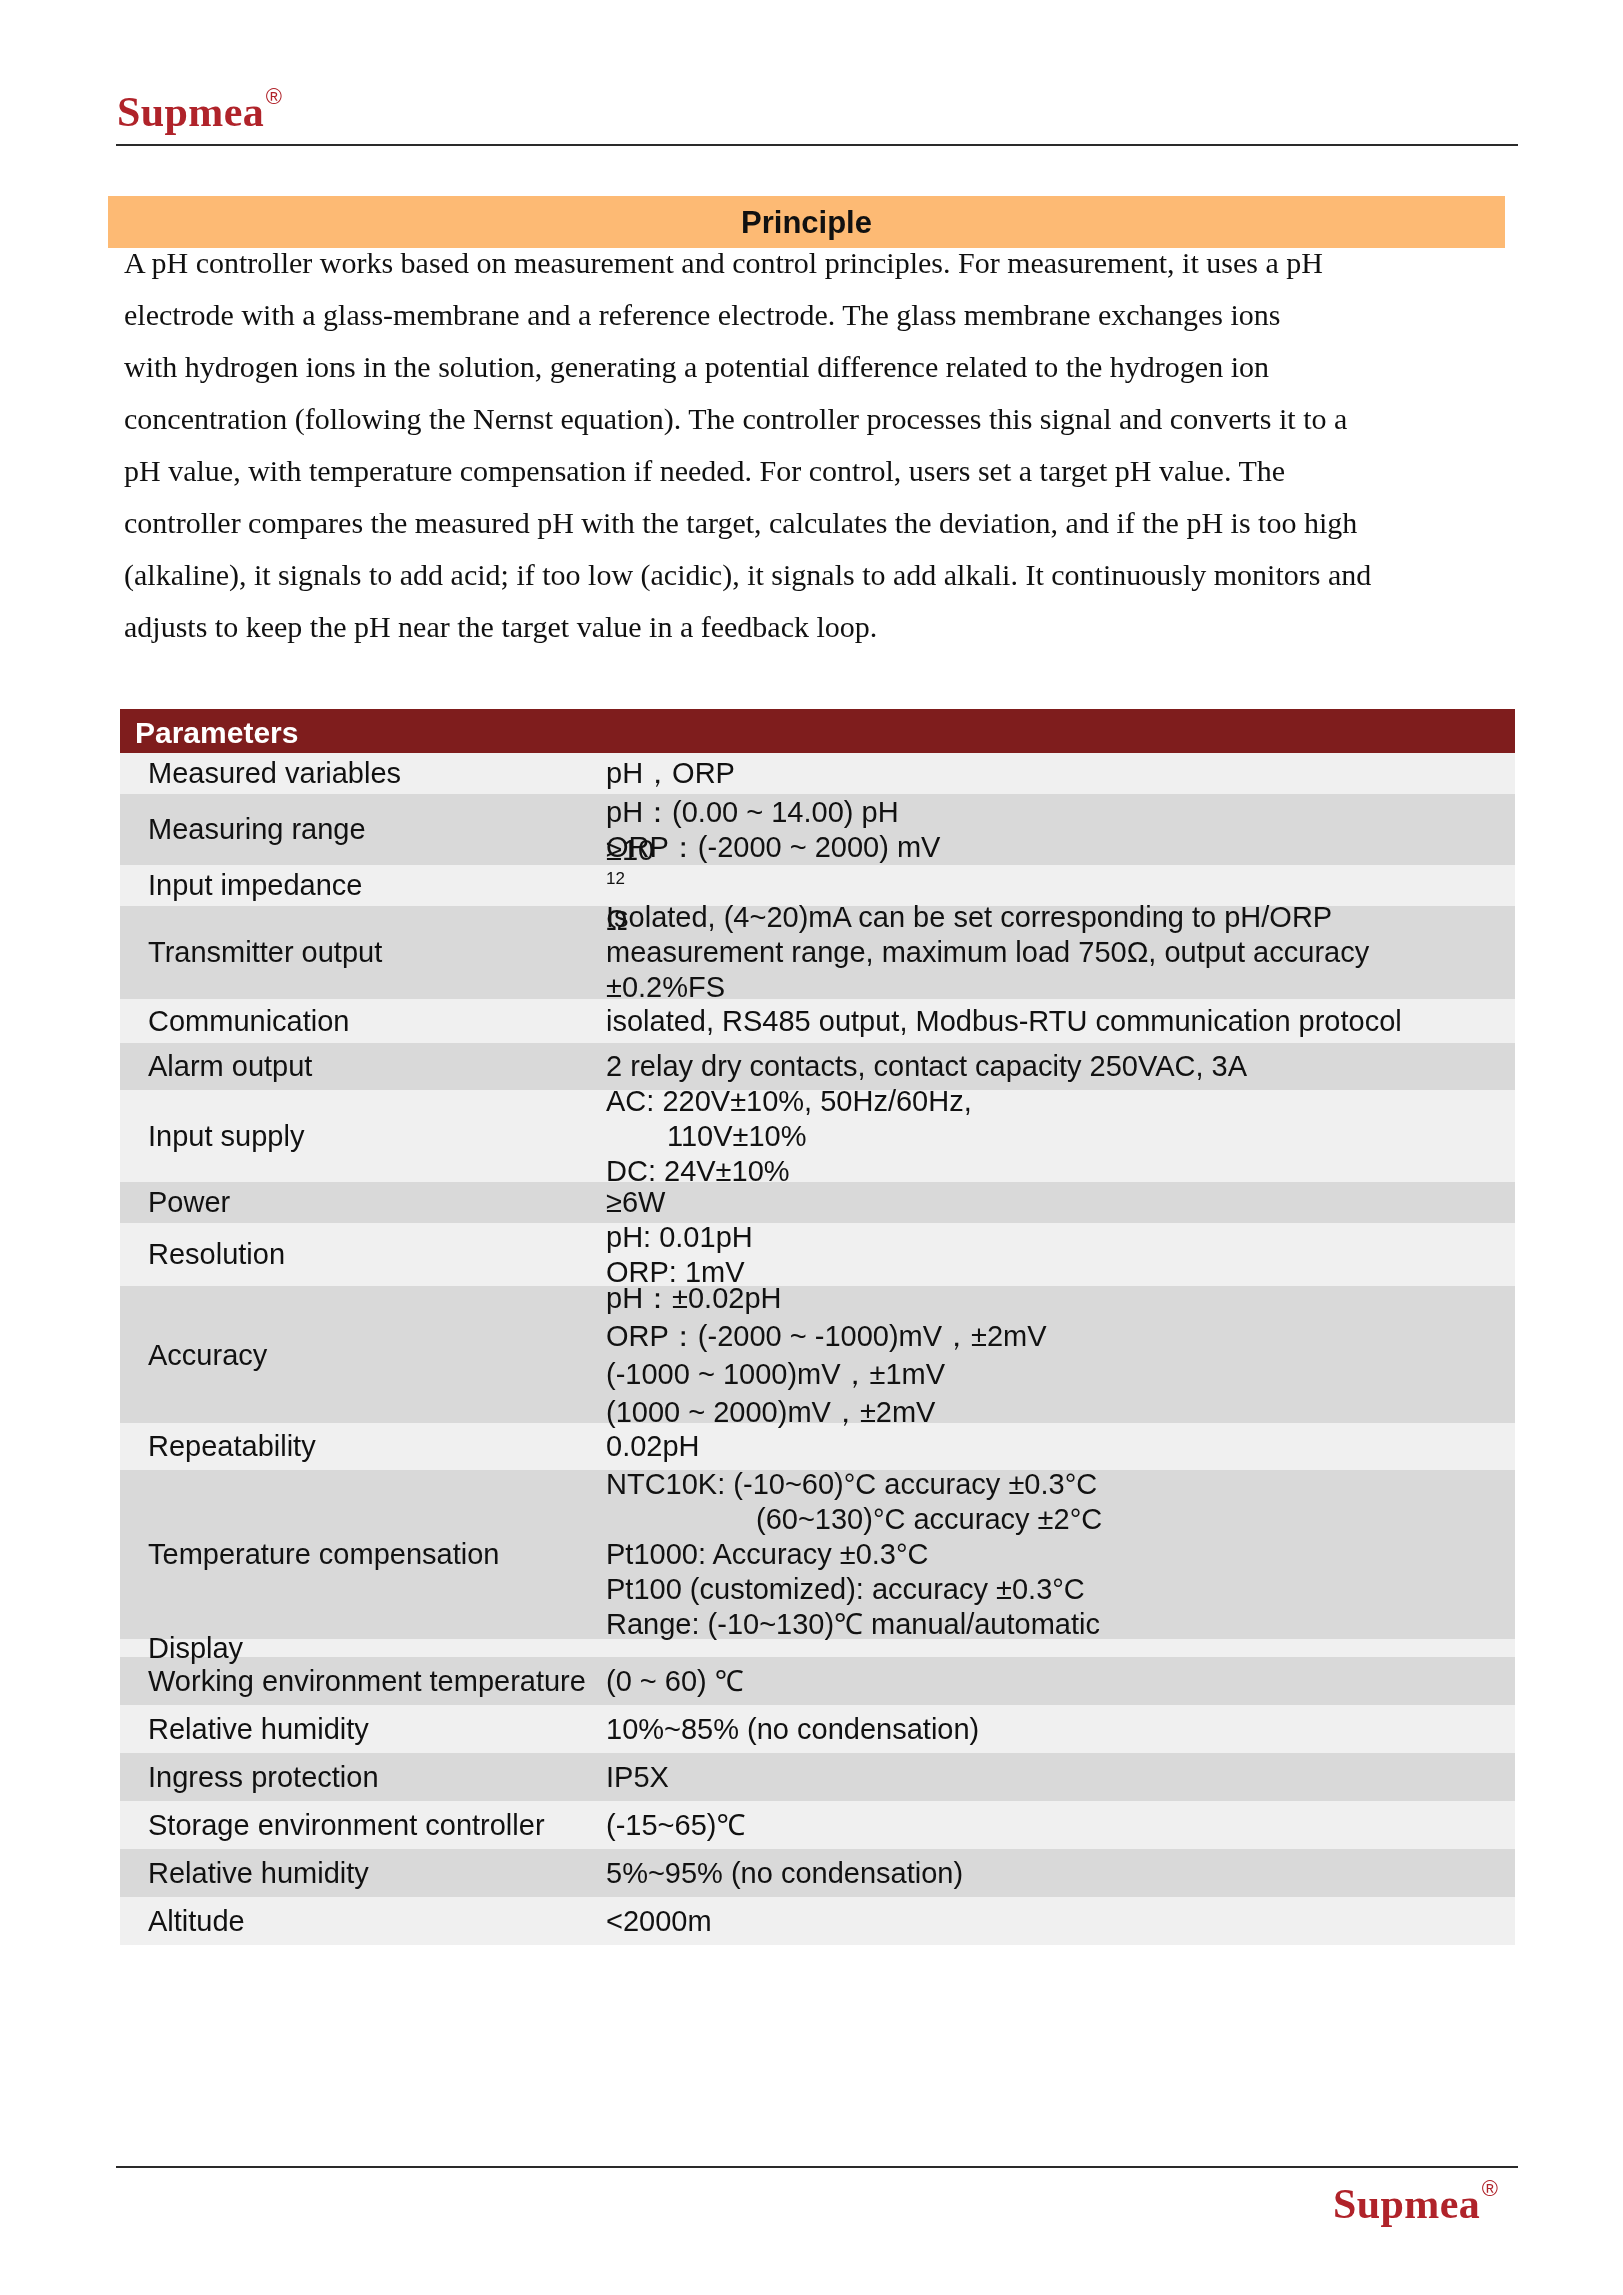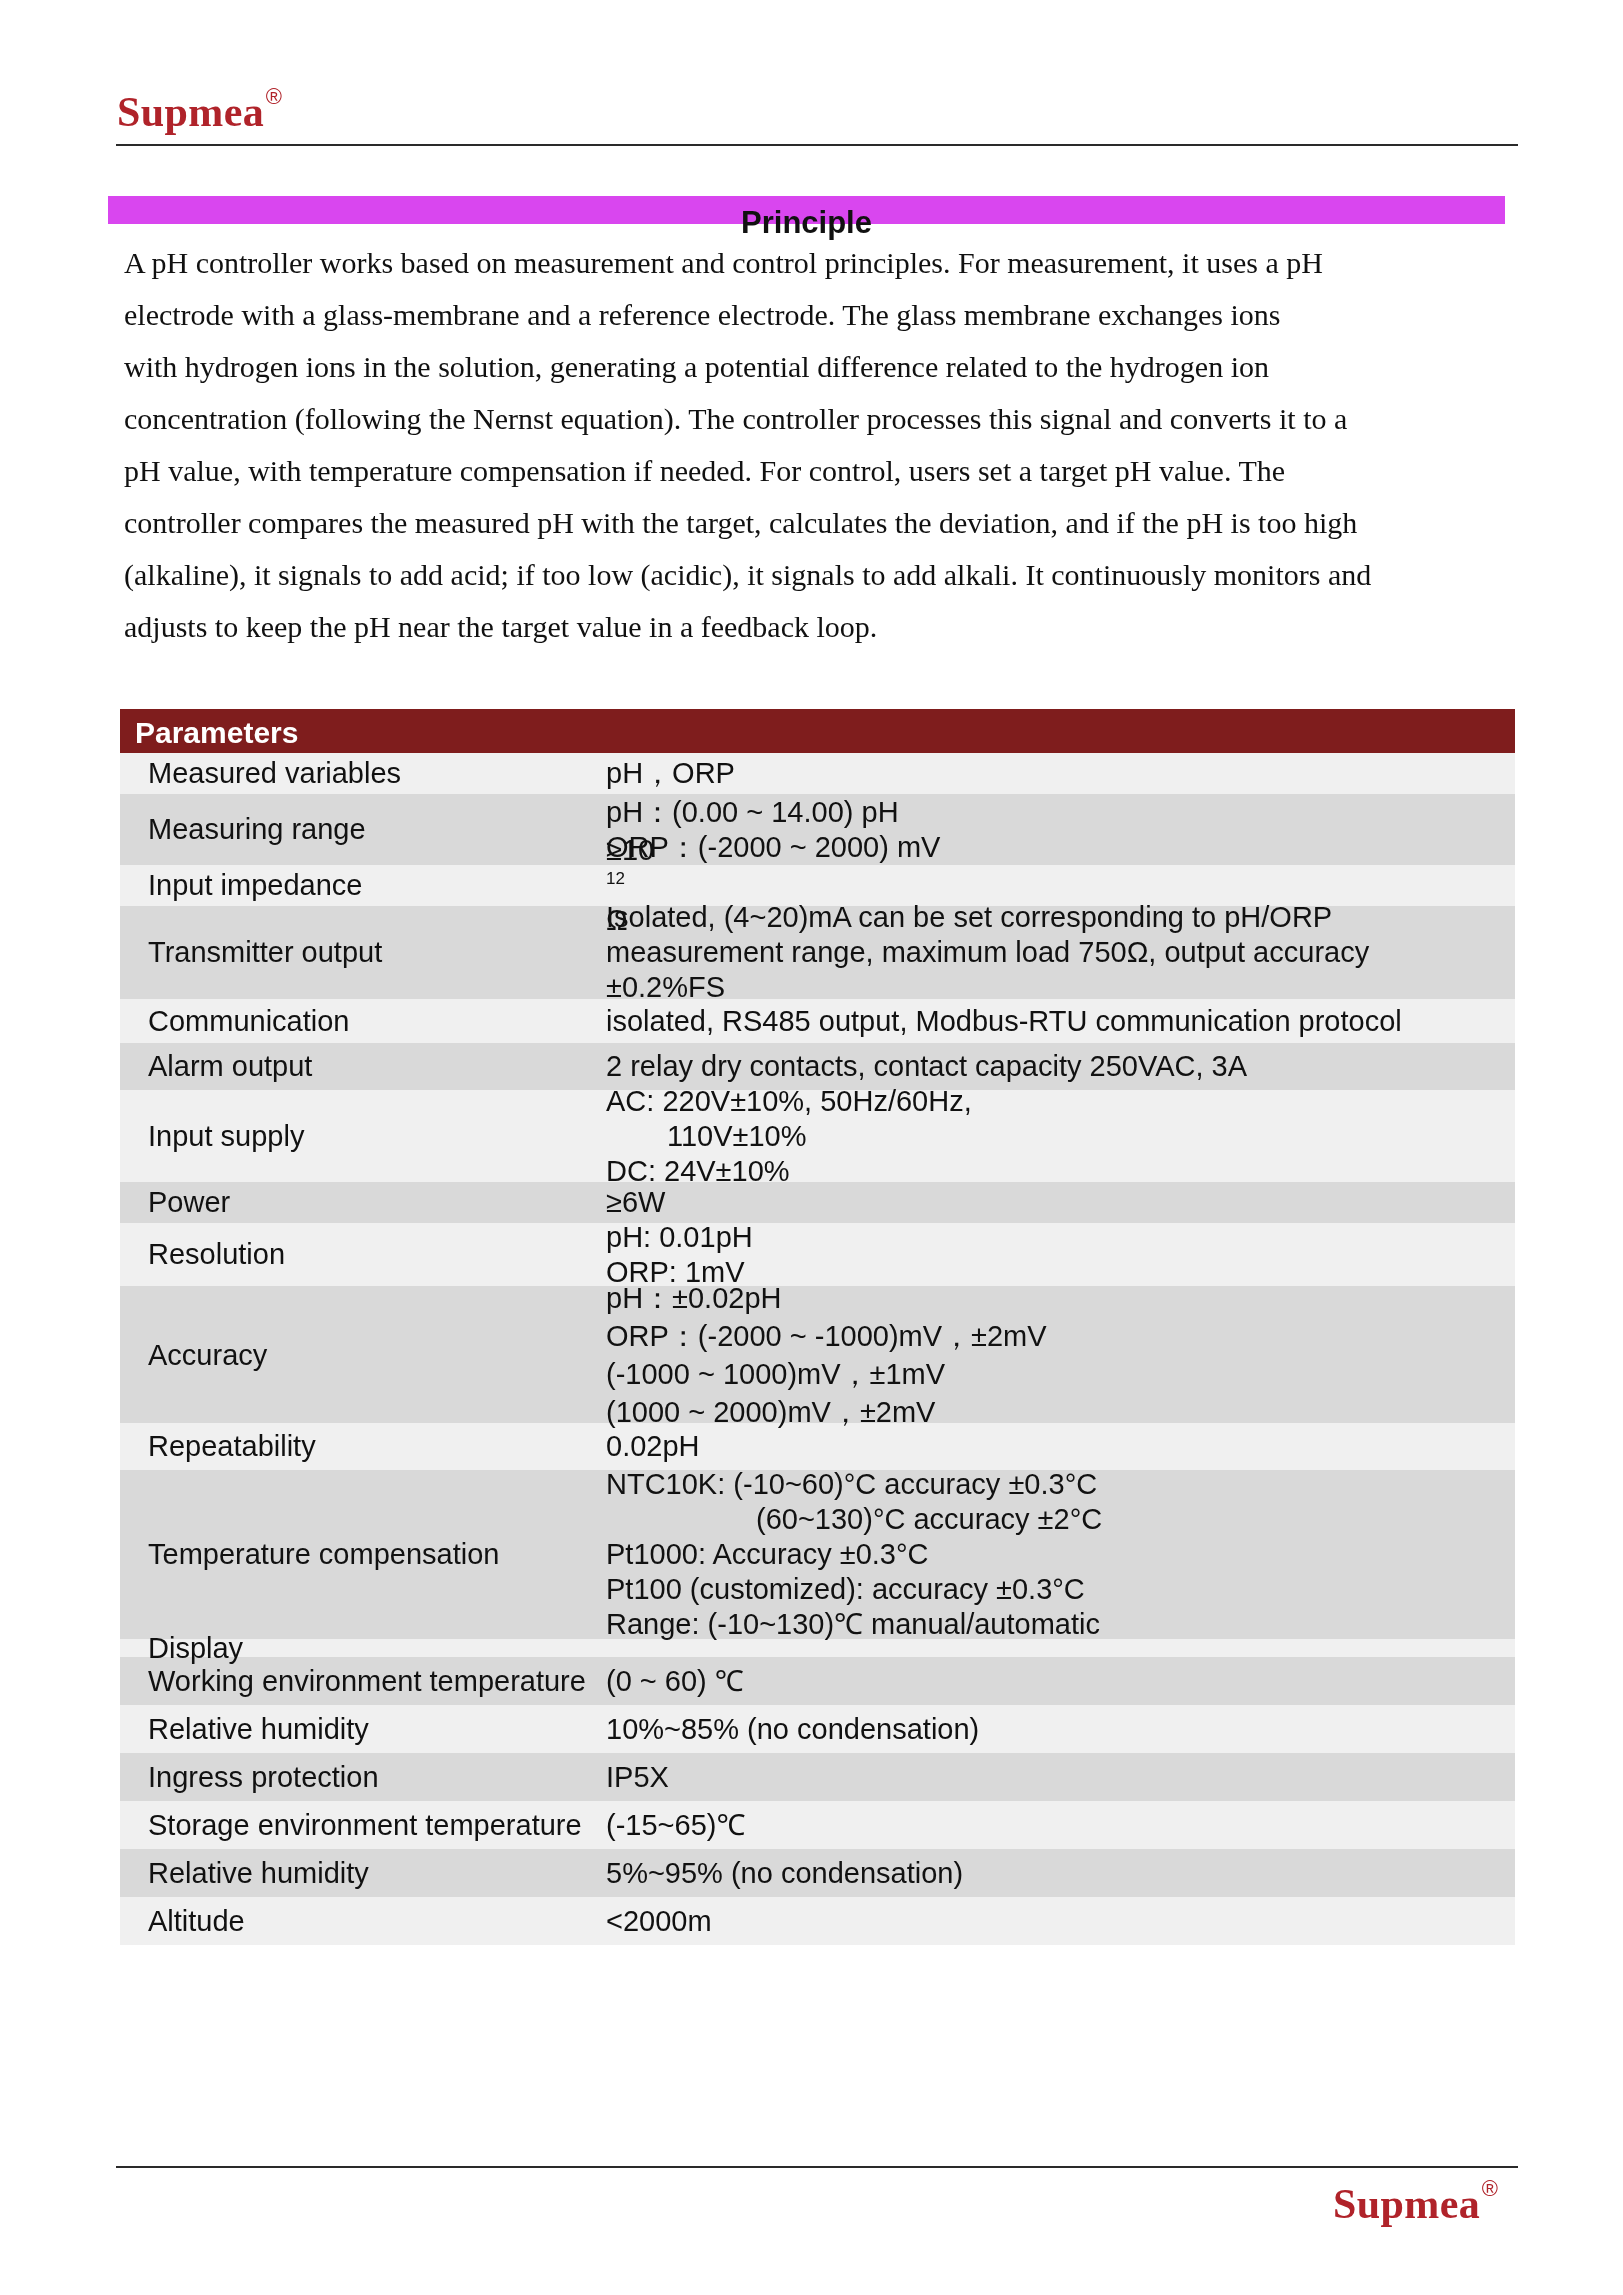"Principle" .principle-band { background: #d946ef -> #fdba74; height: 28px -> 52px }
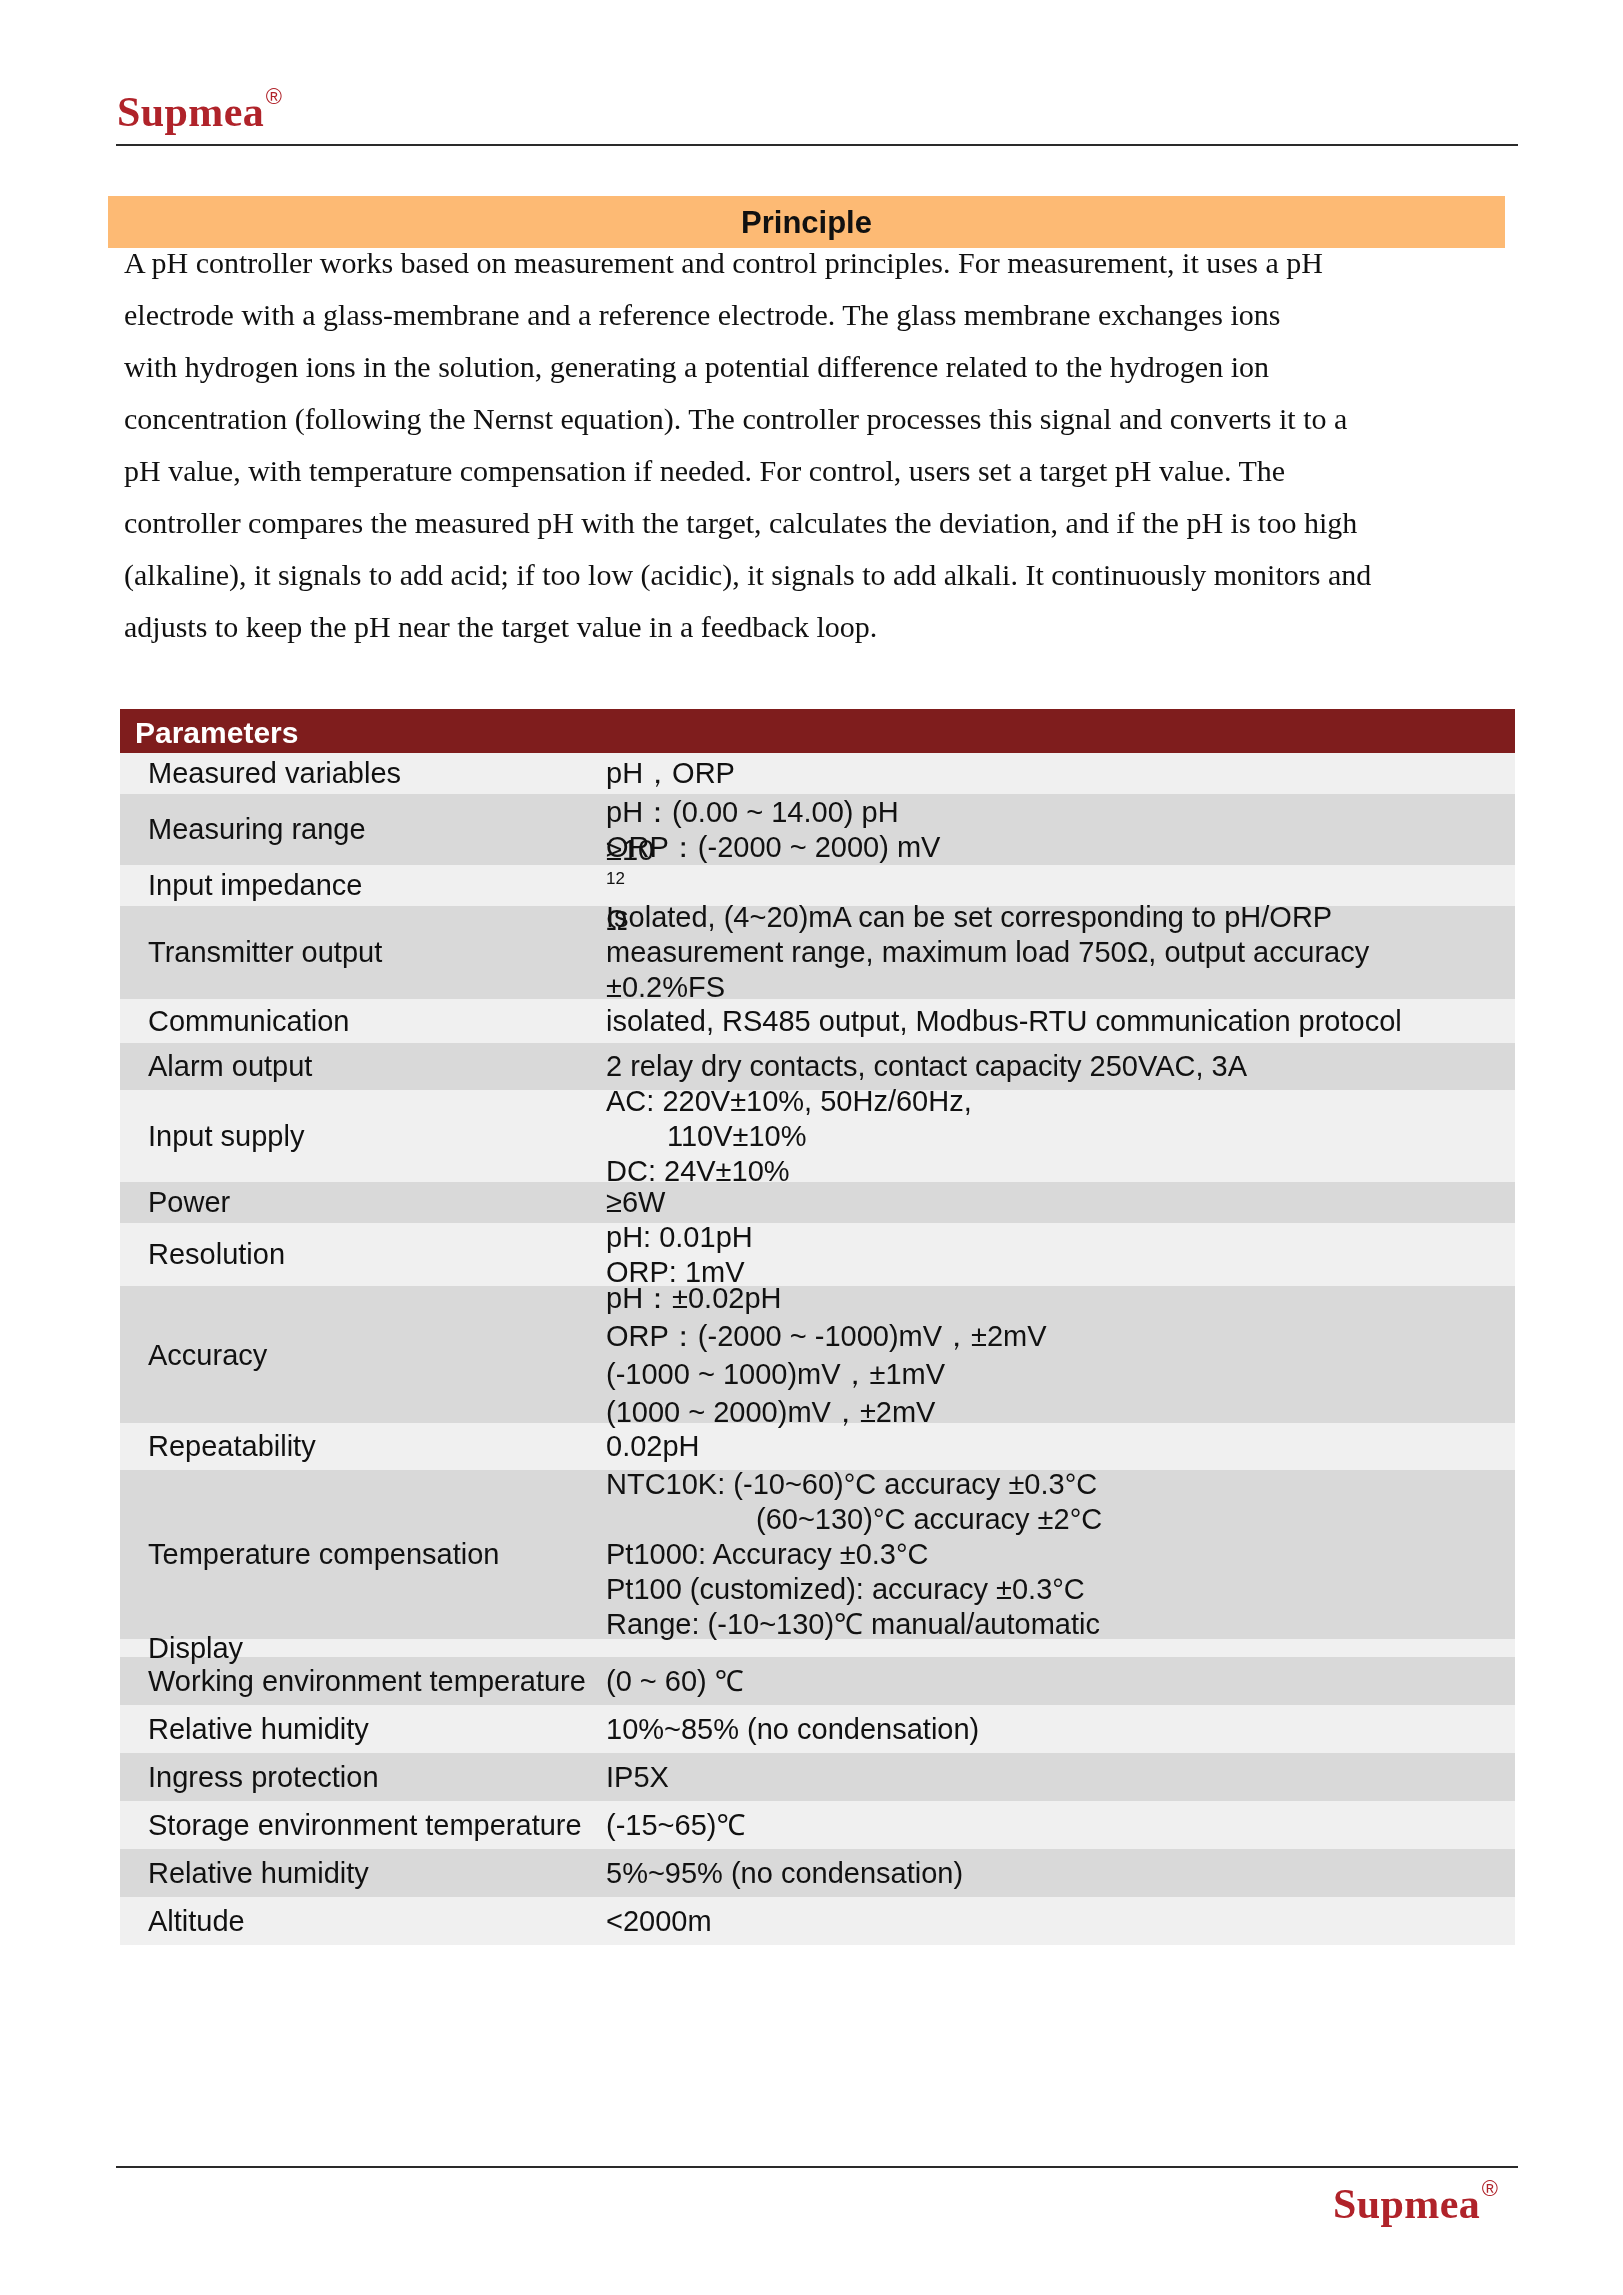"Storage environment temperature" div.k { text: temperature -> controller }
